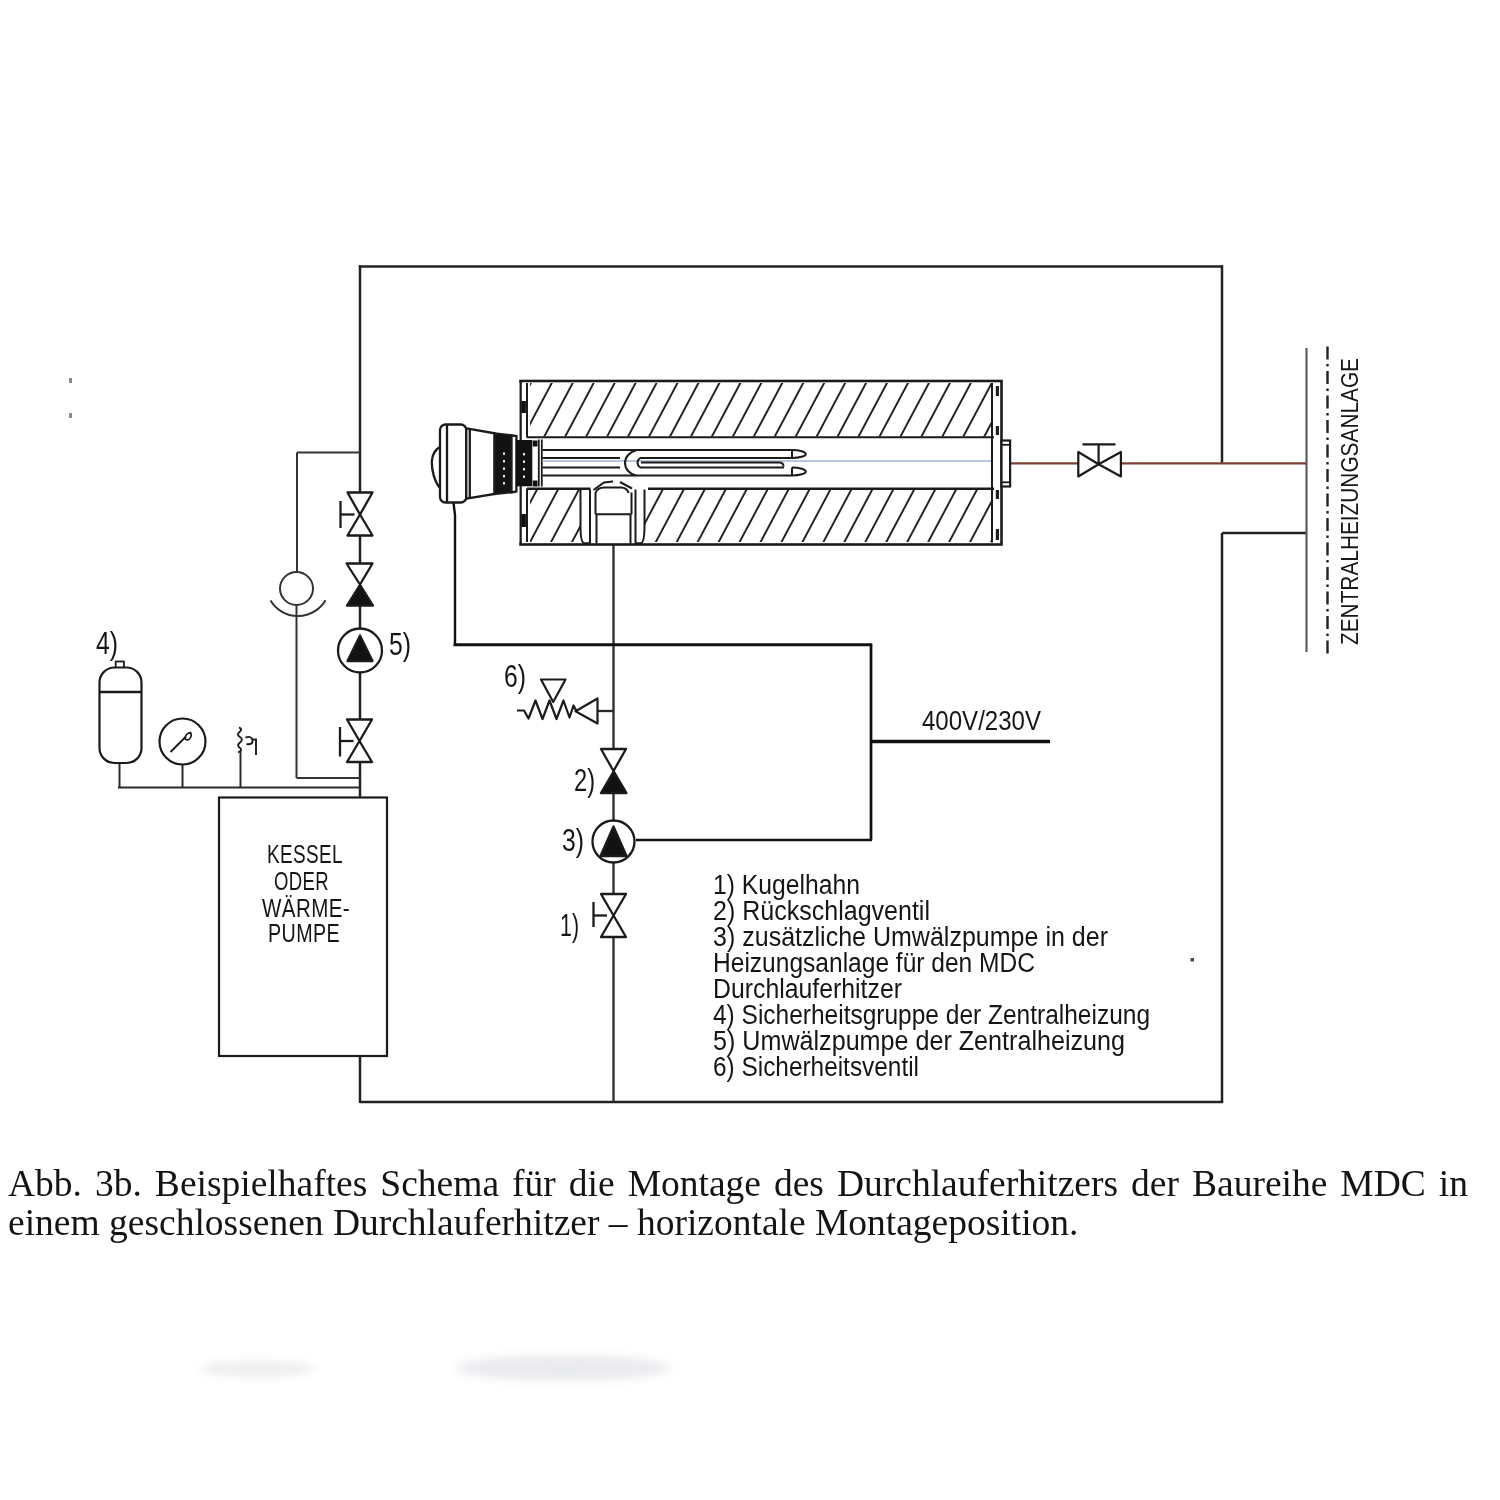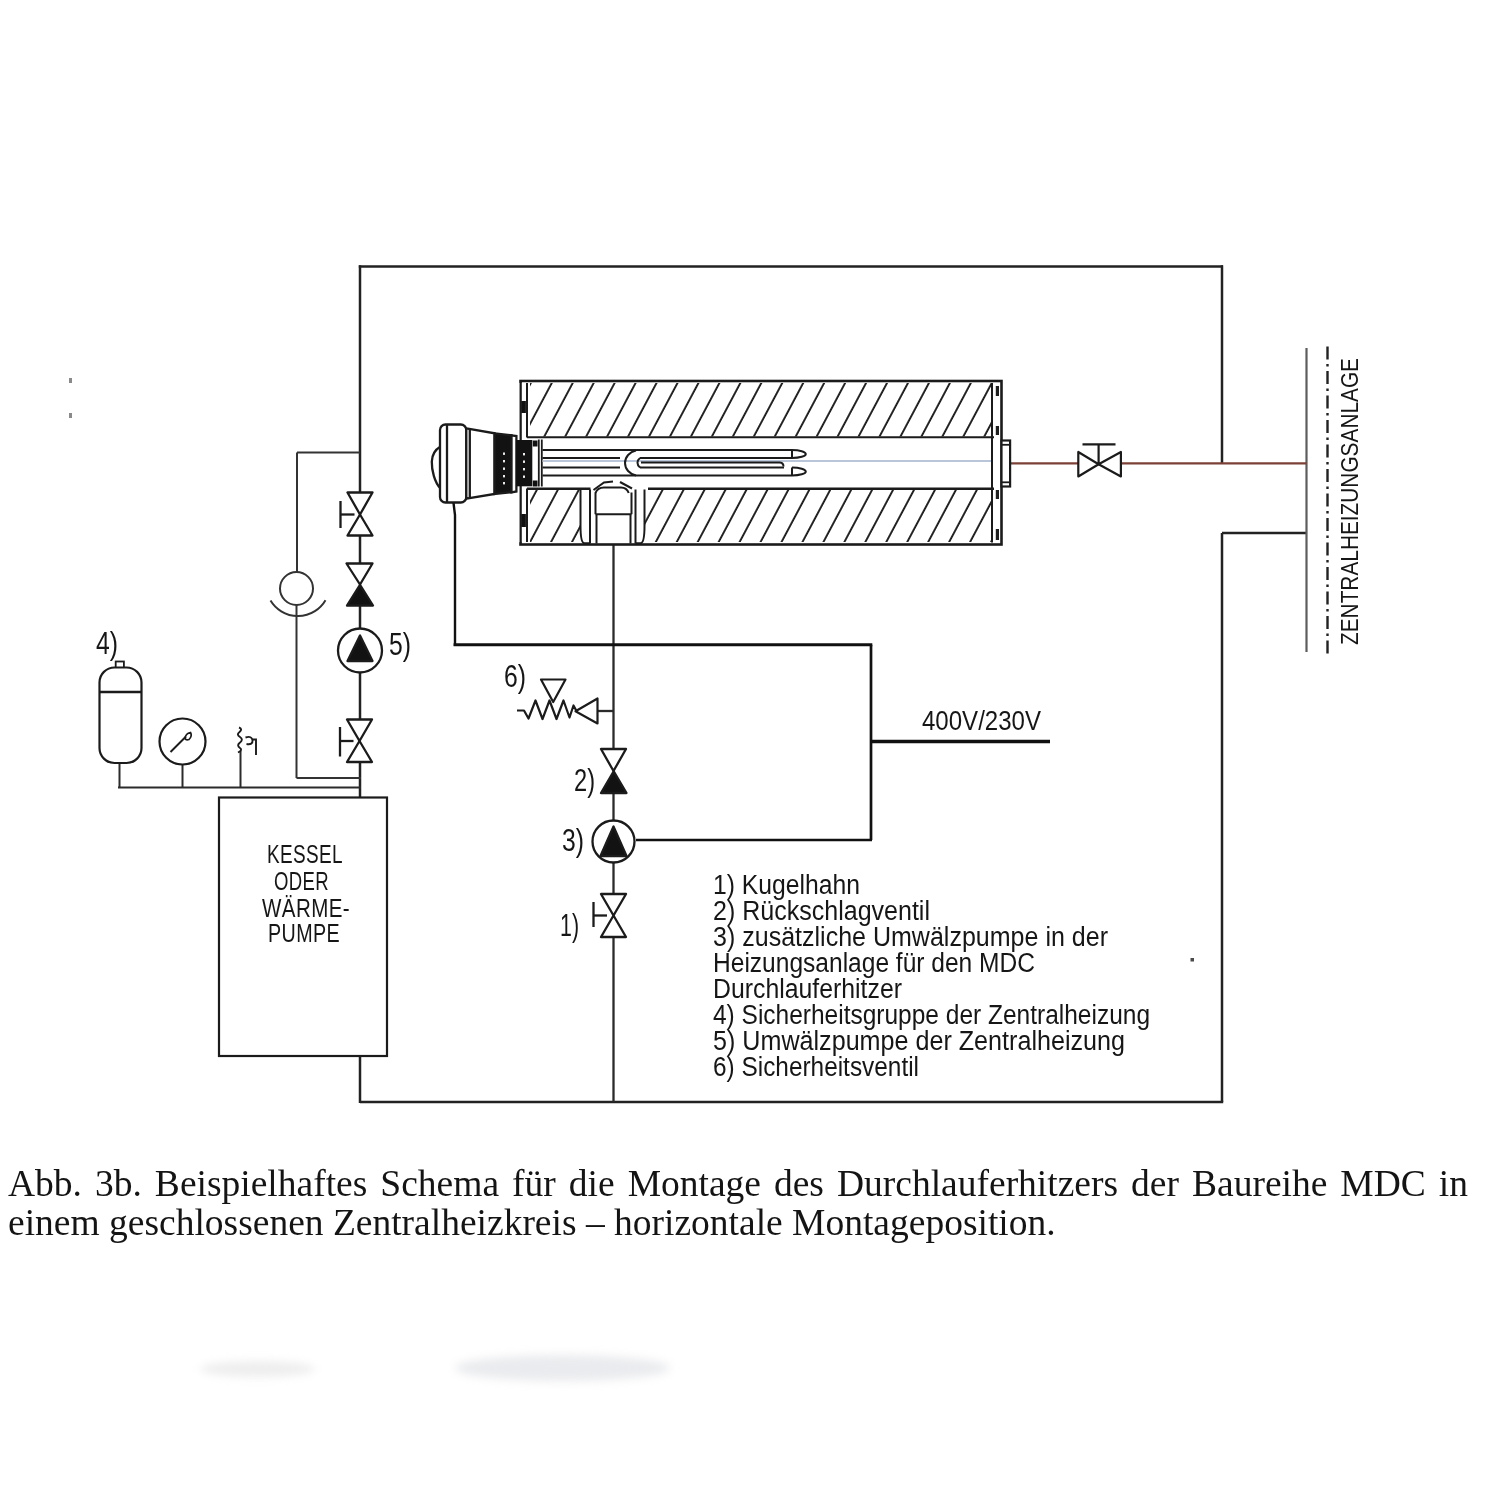"einem geschlossenen Zentralheizkreis –" div.cap { text: Zentralheizkreis -> Durchlauferhitzer }
